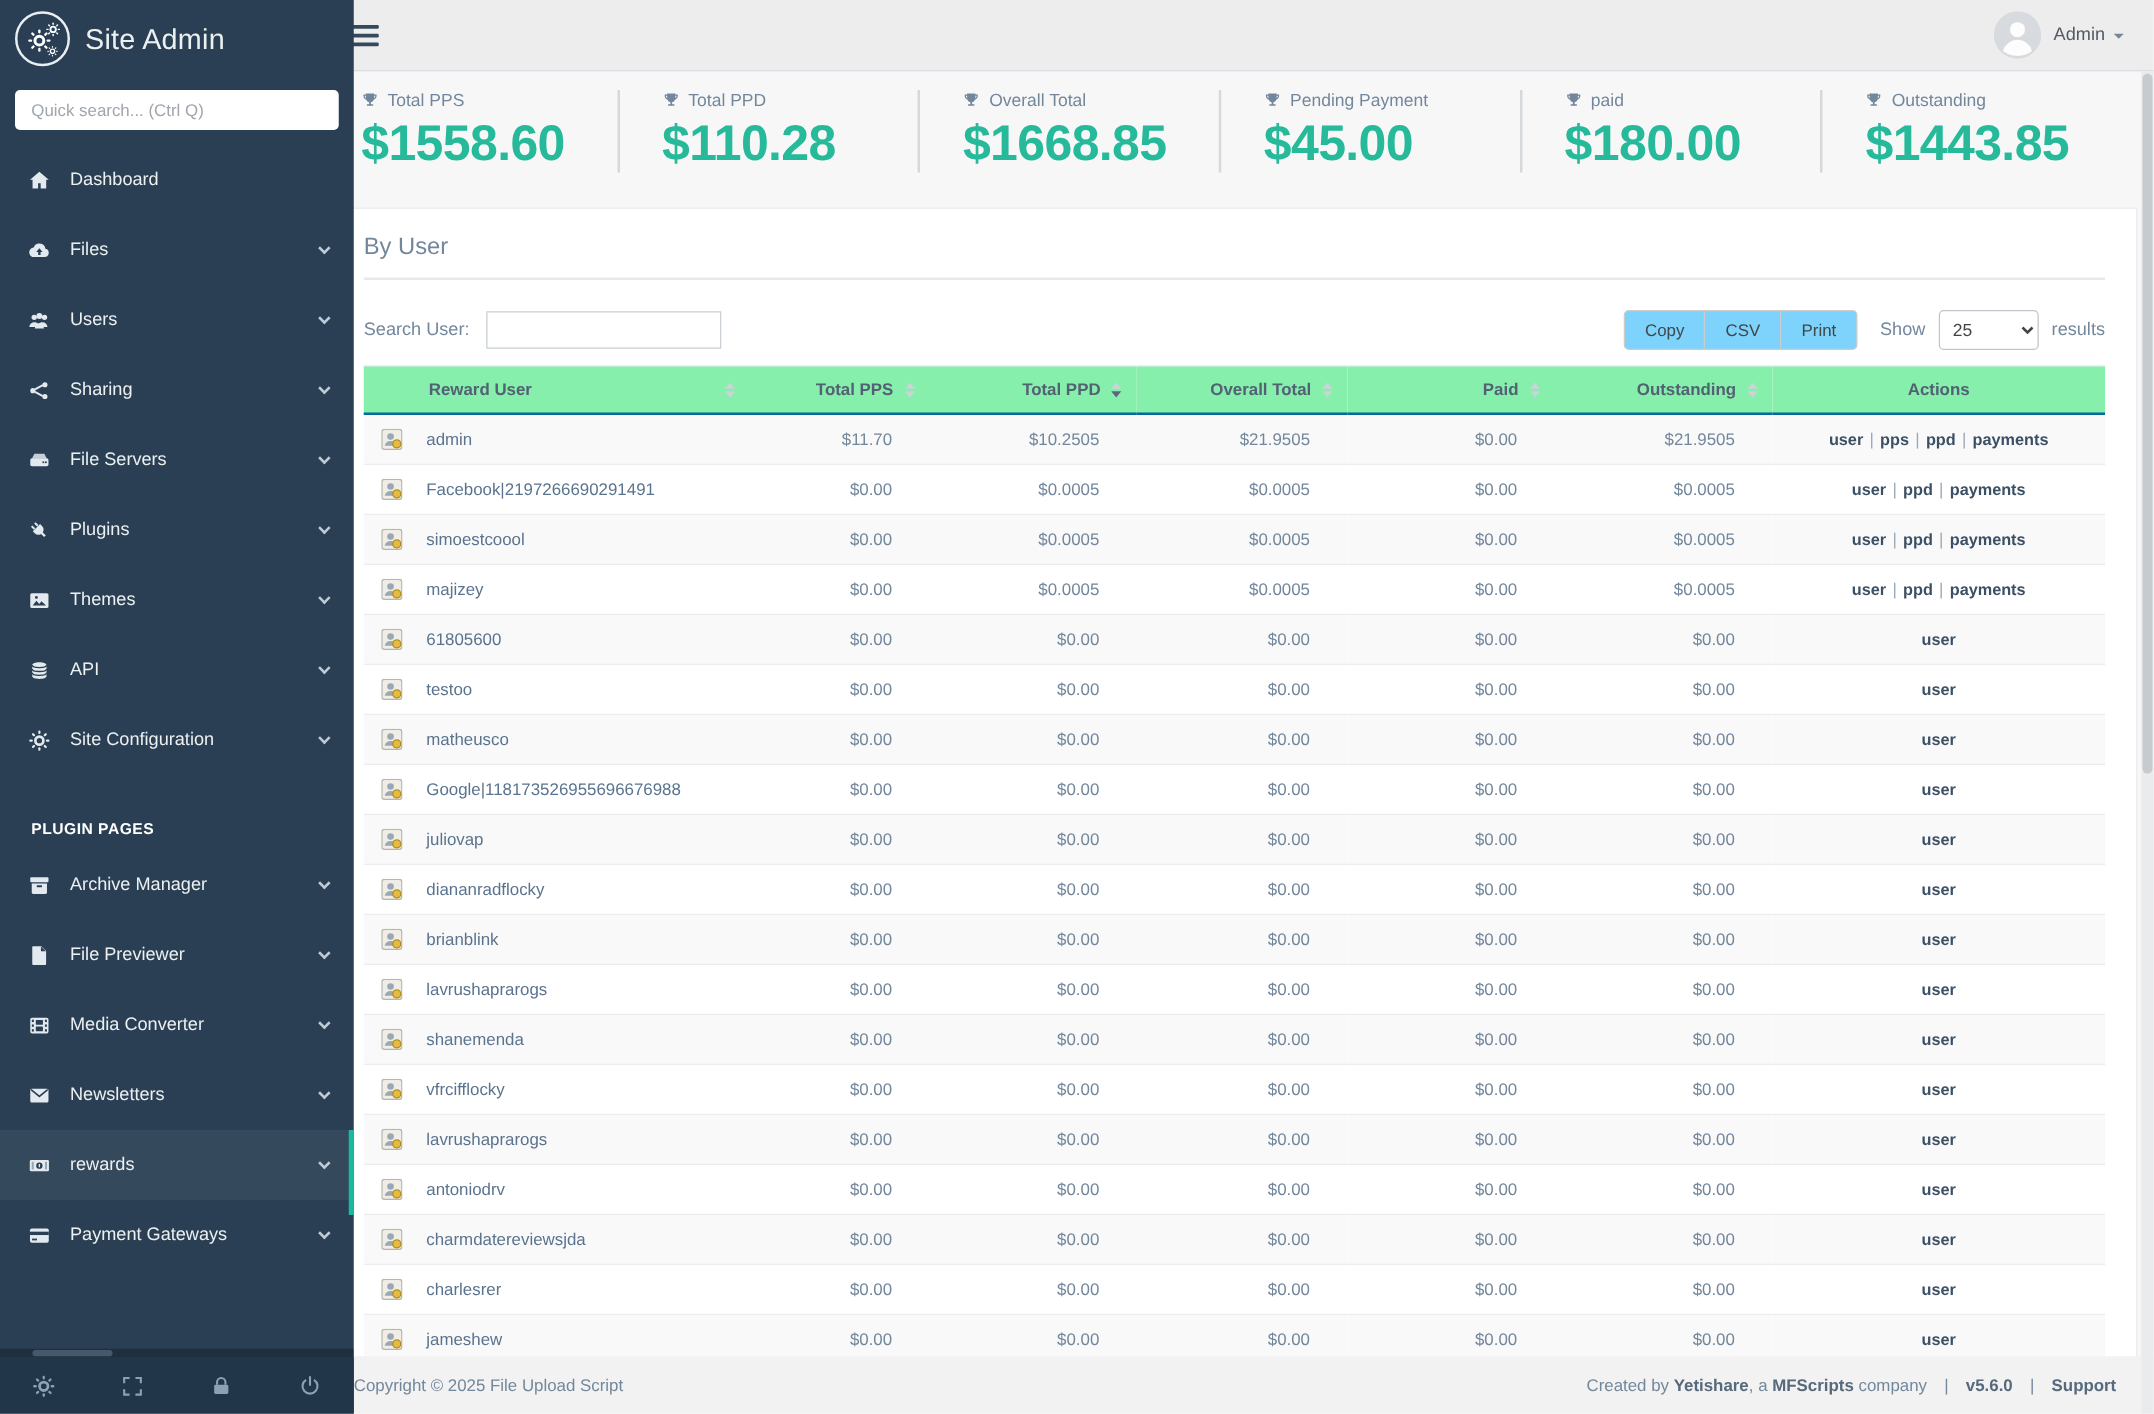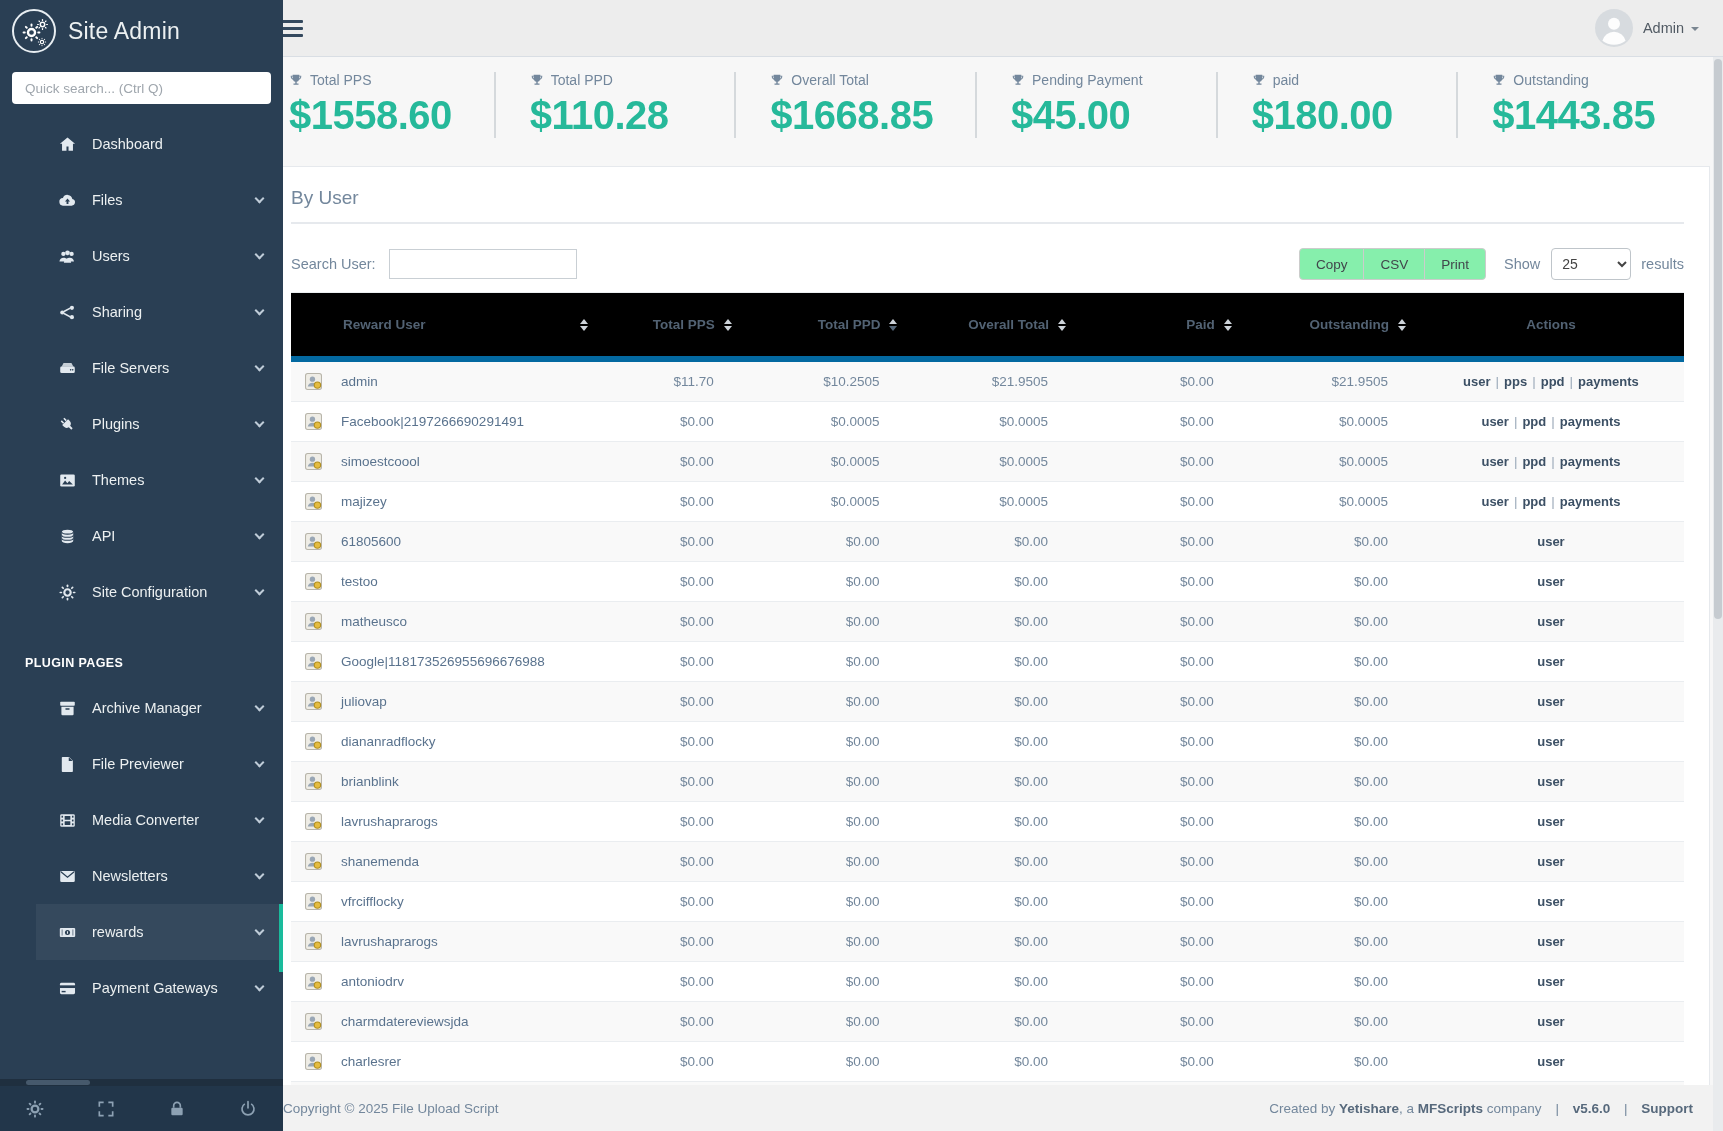"Dashboard" .nav { padding-left: 36px -> none }
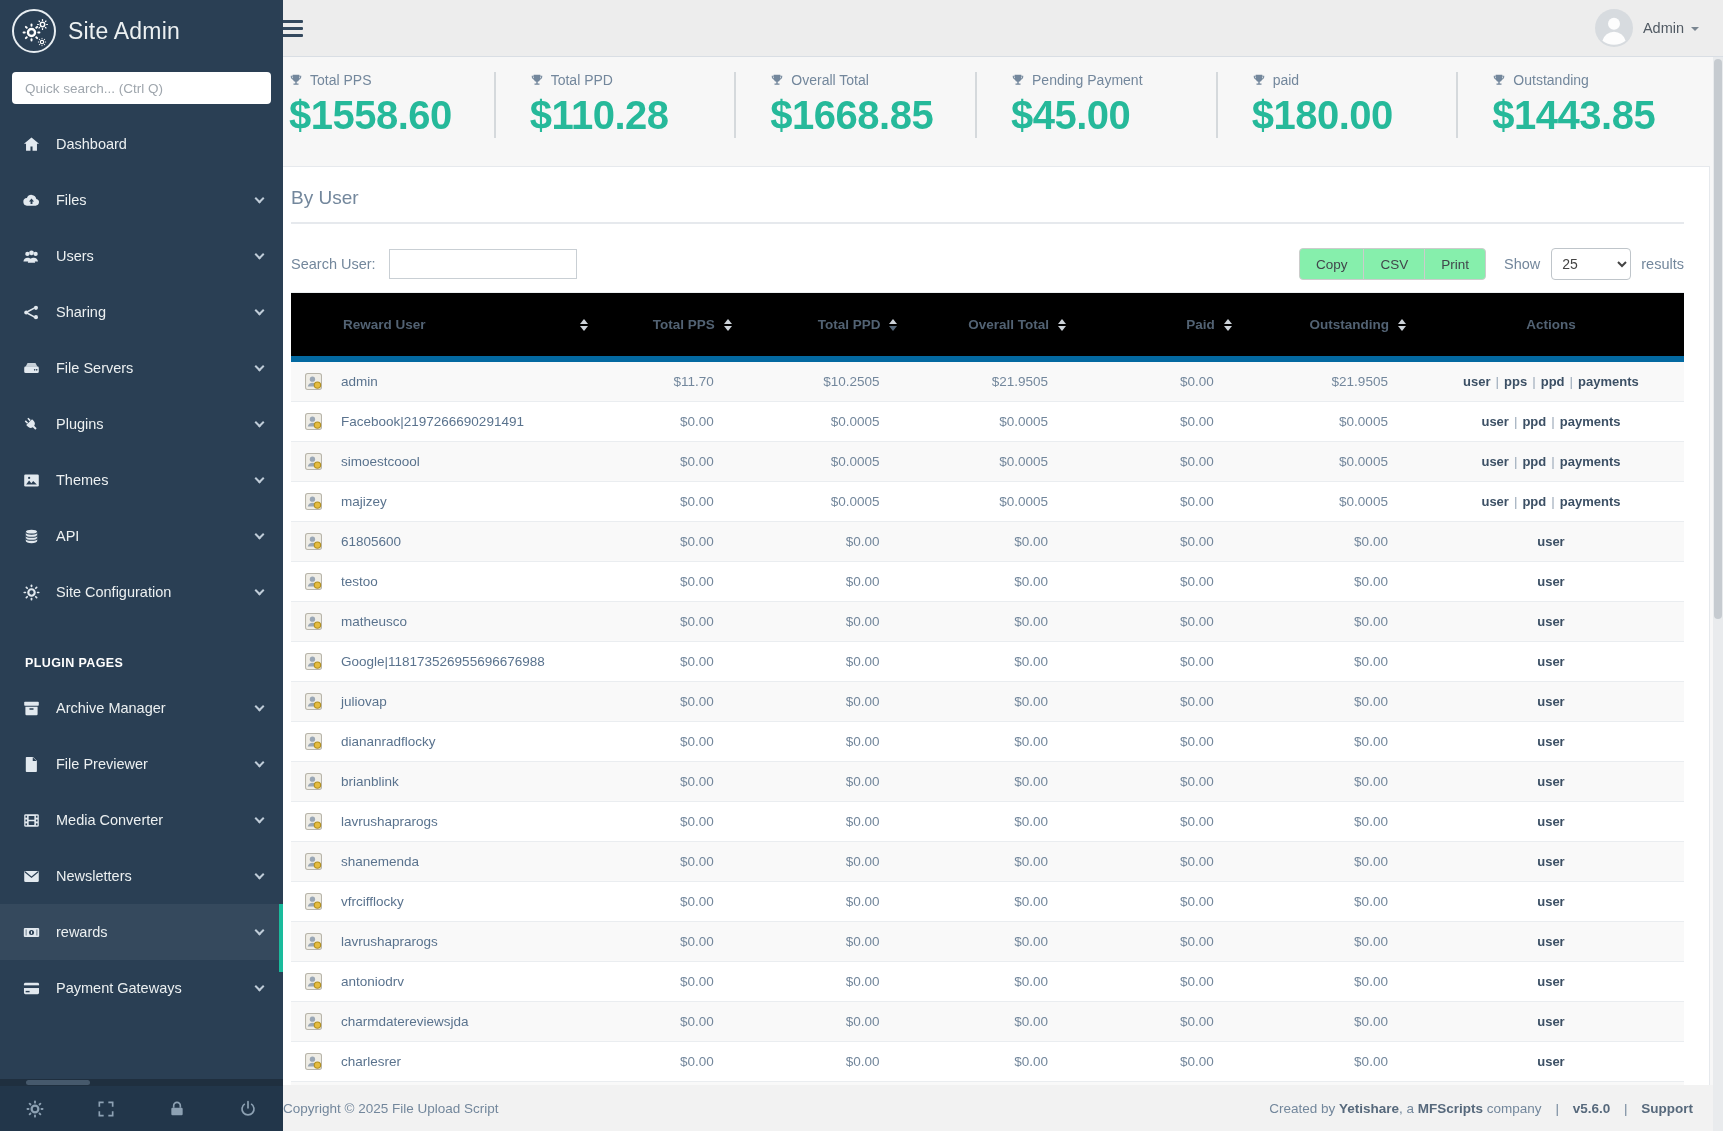"Copy" .btn { background: #86efac -> #7dd3fc }
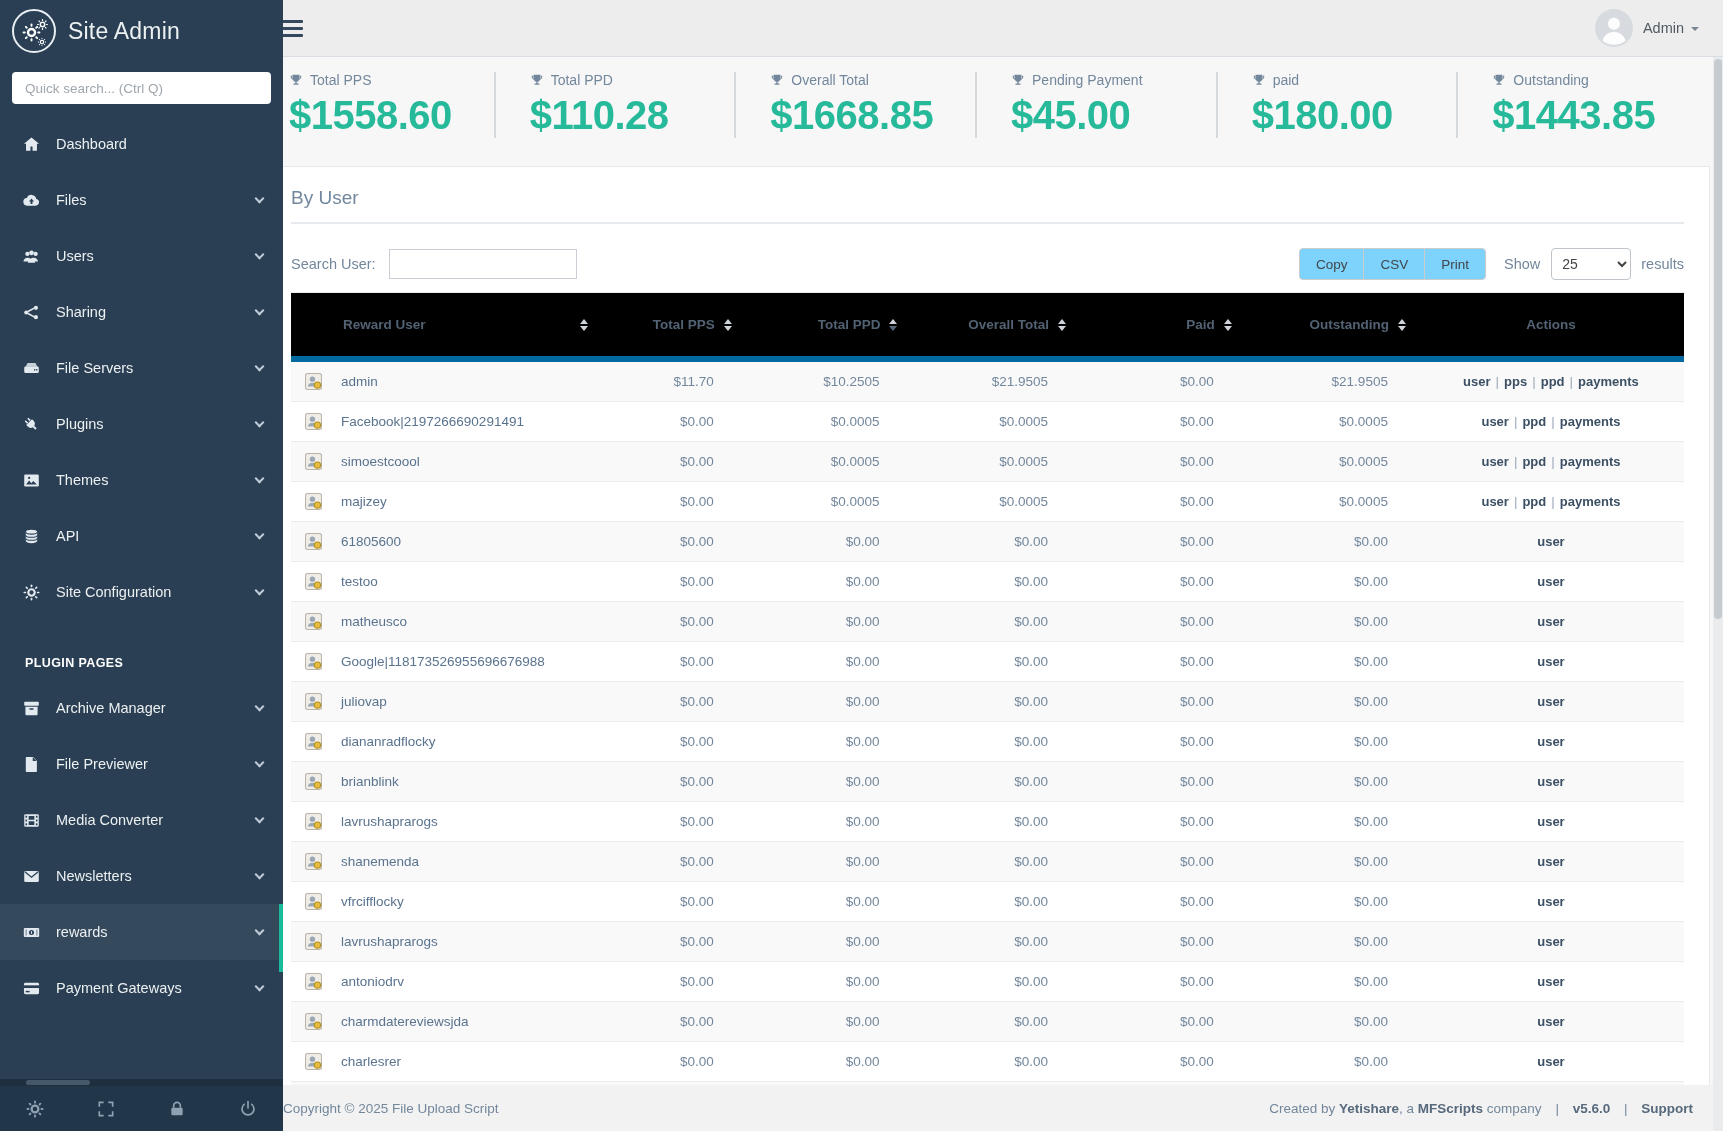"Reward User" thead th { background: #000000 -> #86efac; border-bottom: 6px solid #0369a1 -> 2px solid #0369a1; padding: 24px 12px -> 11px 12px }
